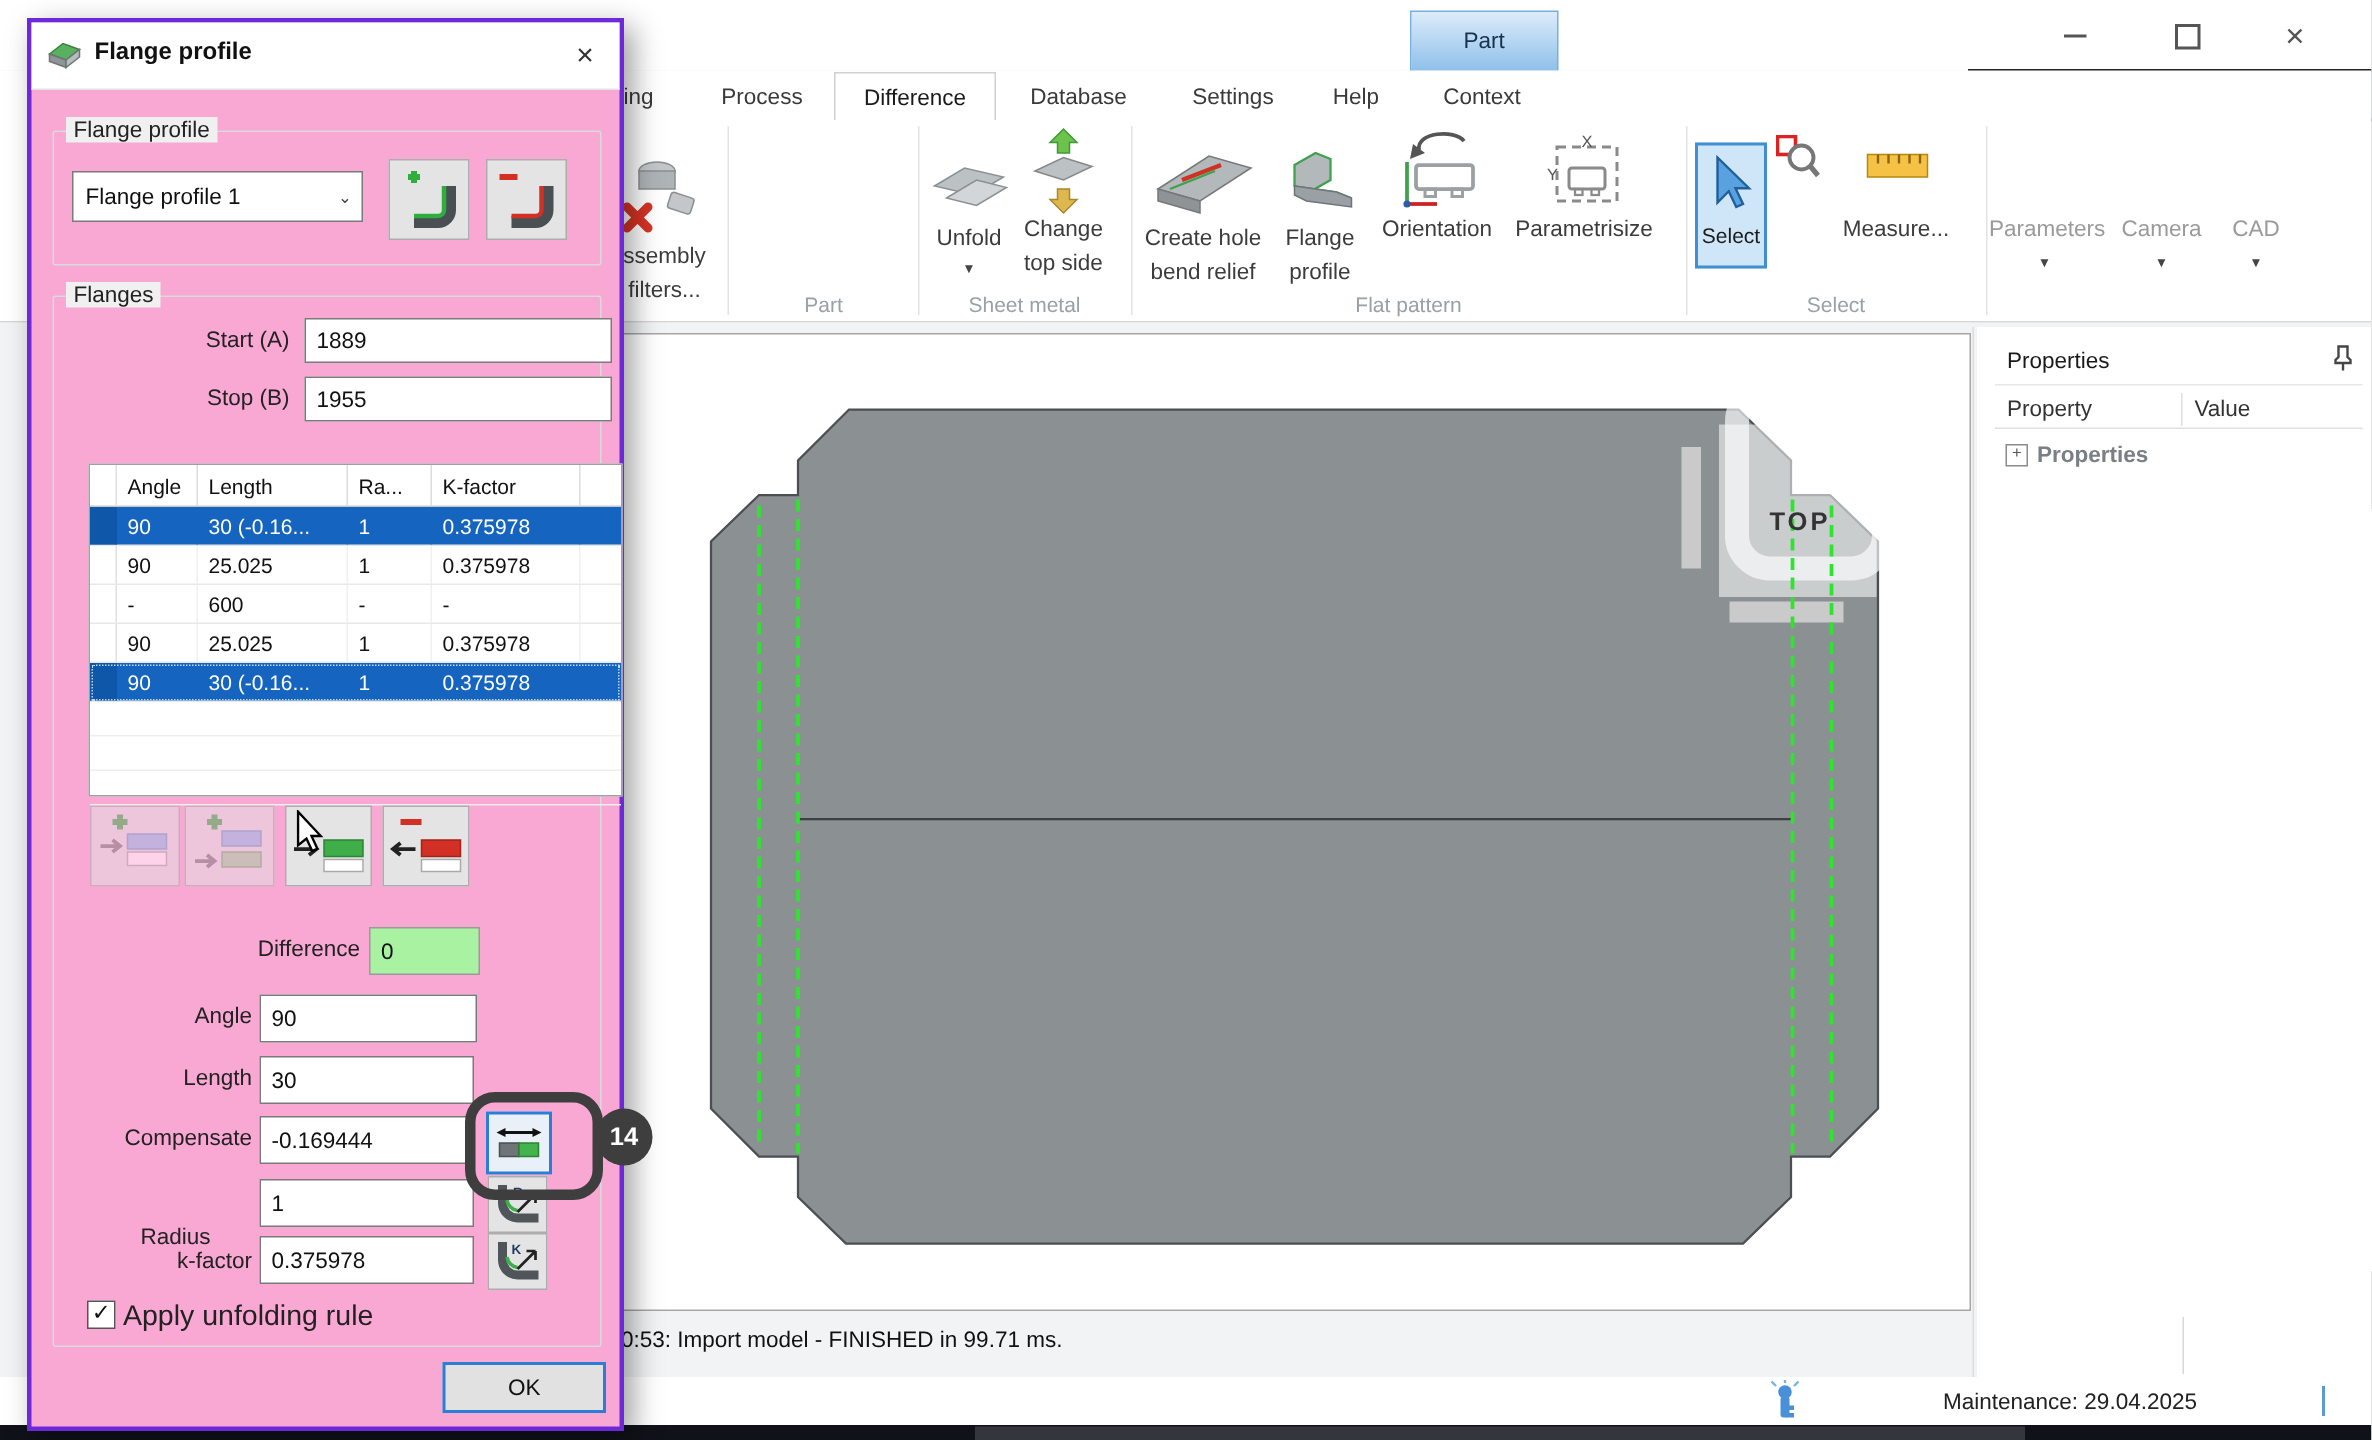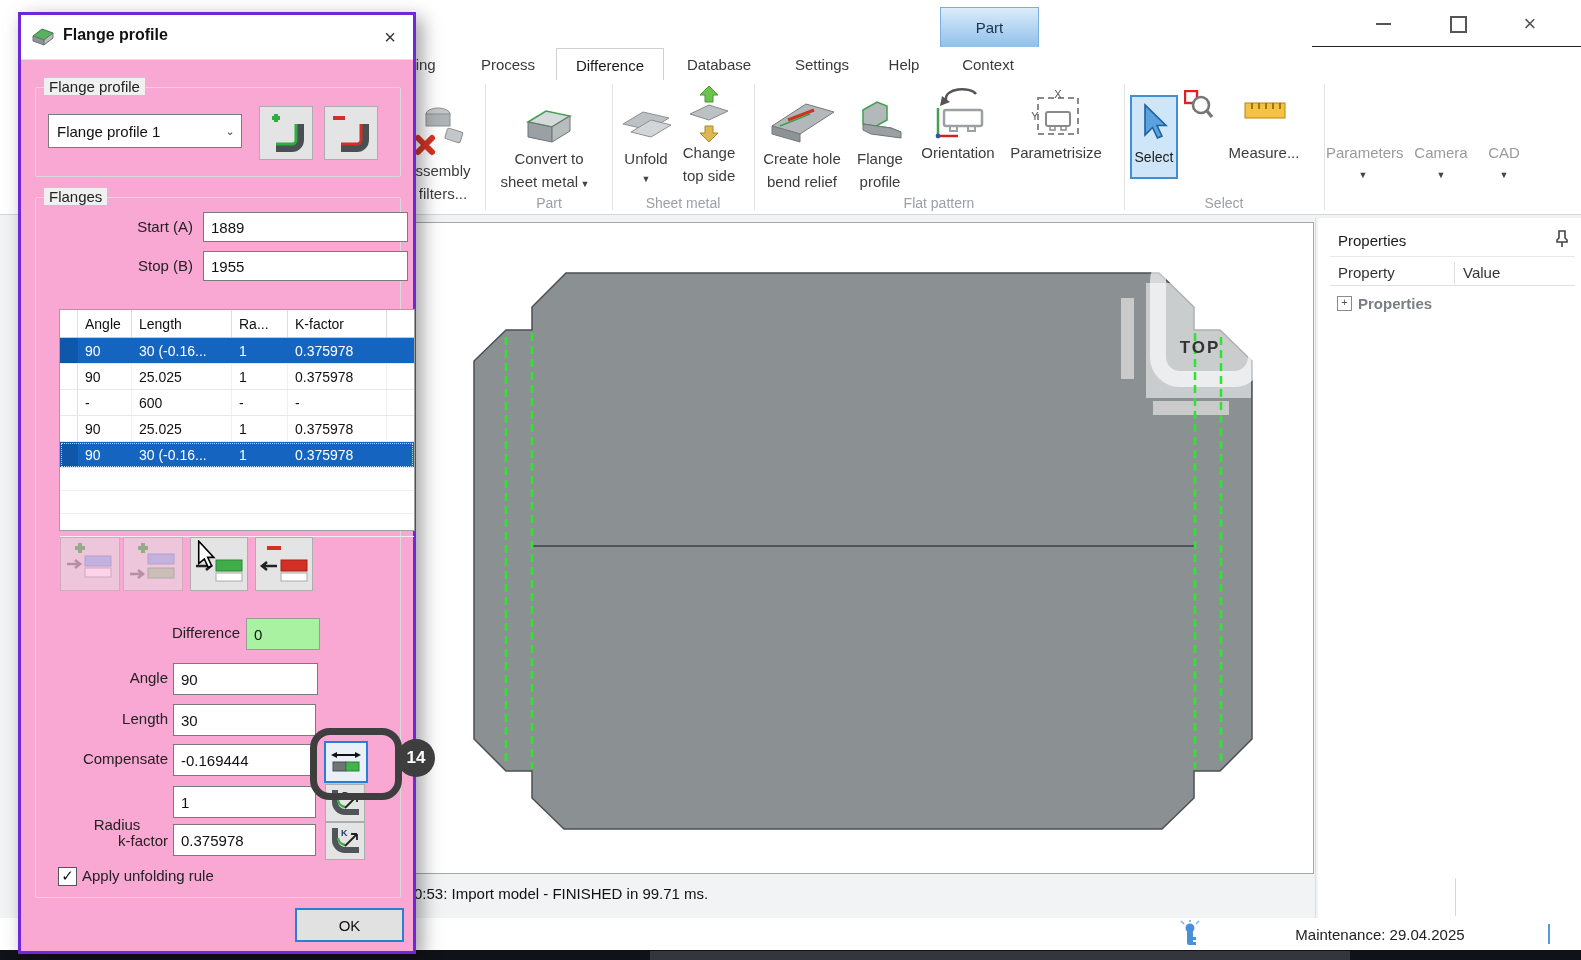"Convert to" div.abs { html: <div> <svg> <polygon></polygon> <polygon></polygon> <polygon></polygon> </svg> <div>Convert to</div> <div><span>sheet metal</span><span> ▼</span></div> </div> -> none }
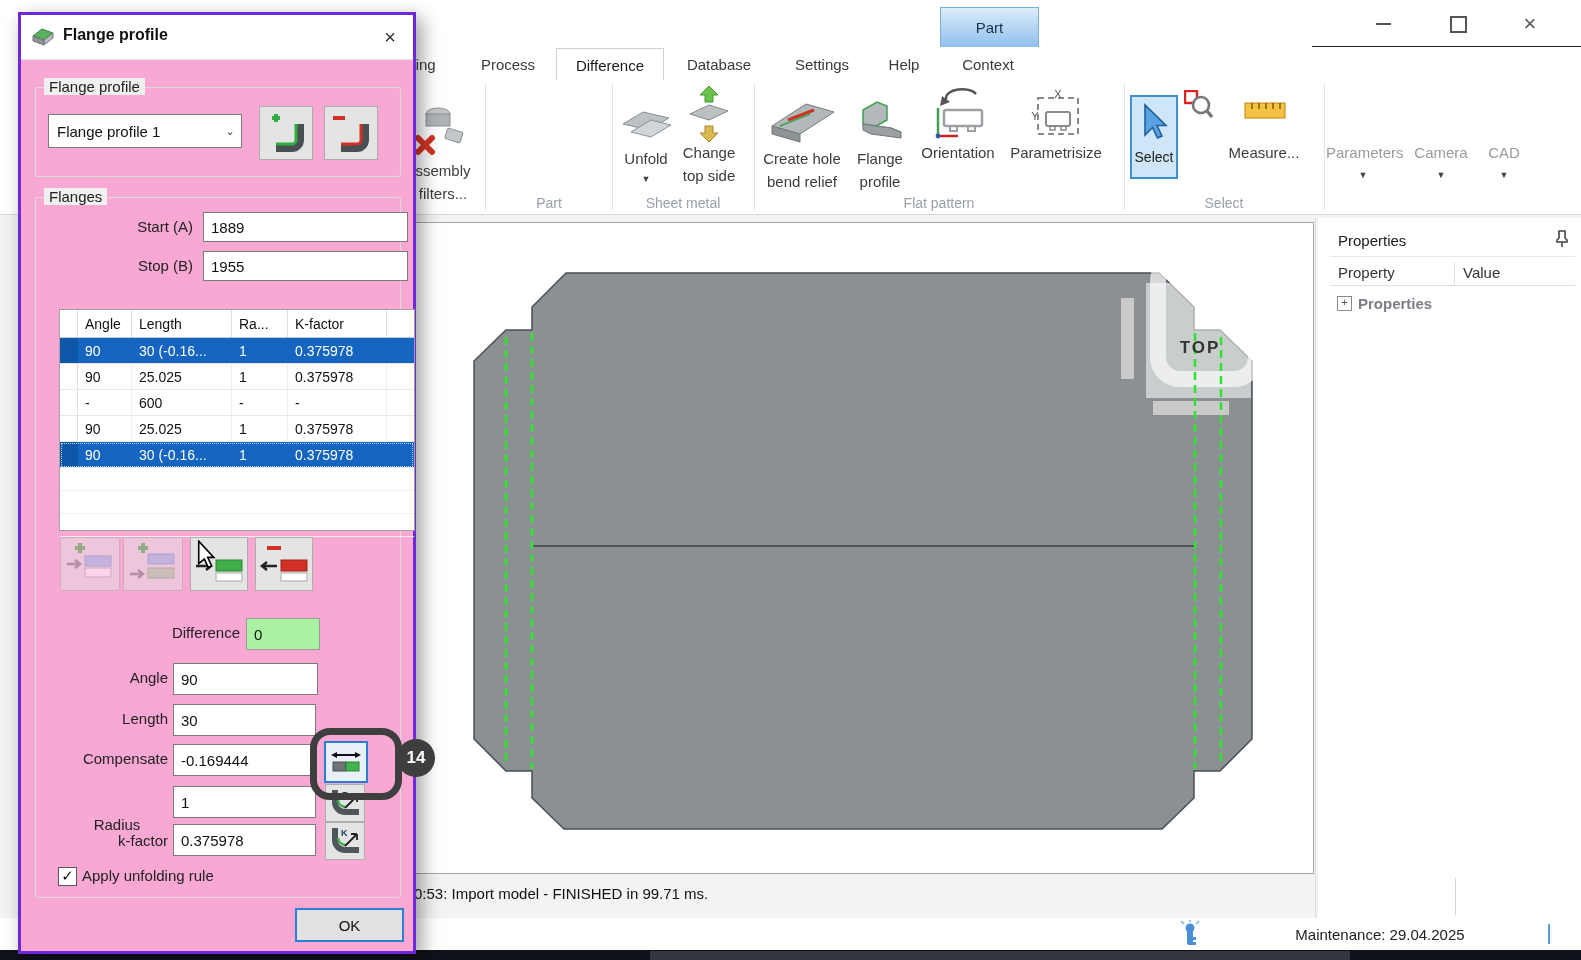"Apply unfolding rule" div.abs { font-size: 15px -> 19px }
